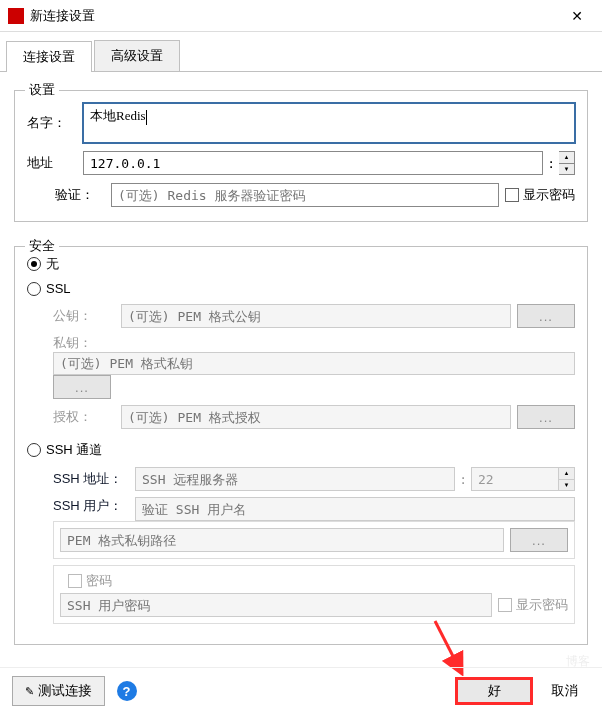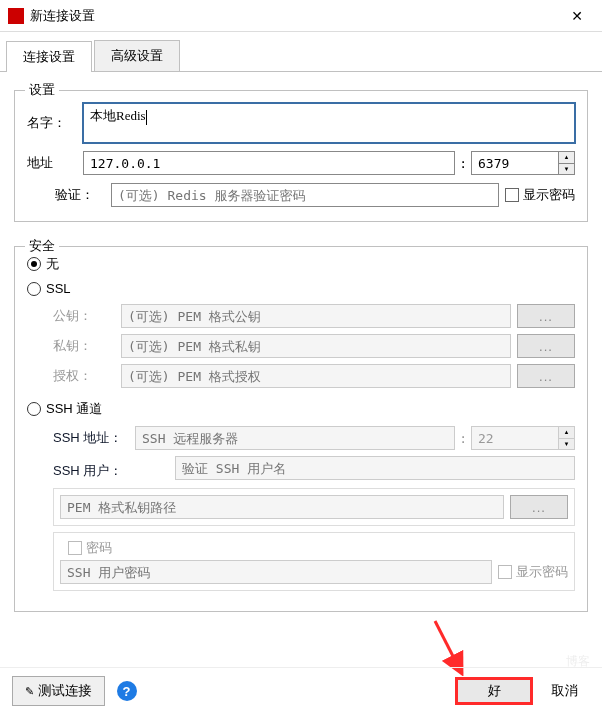"6379" input { html: <input> -> none }
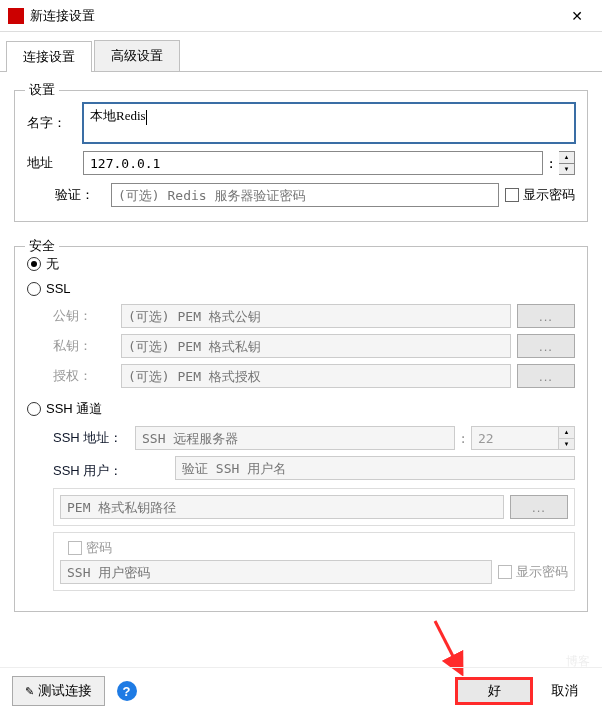"私钥：" div.sec-sub { align-items: center -> none; flex-direction: none -> column }
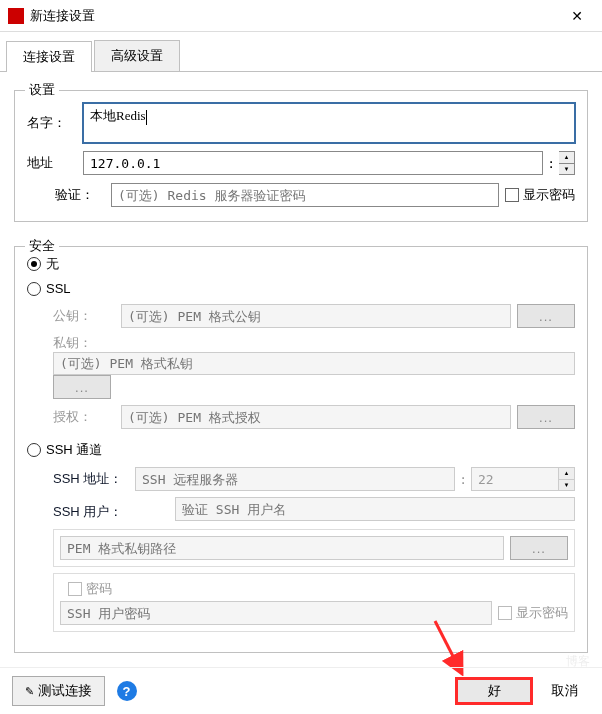"SSH 用户：" div.sec-sub { align-items: flex-end -> flex-start; gap: 40px -> none; margin-bottom: 8px -> 0 }
